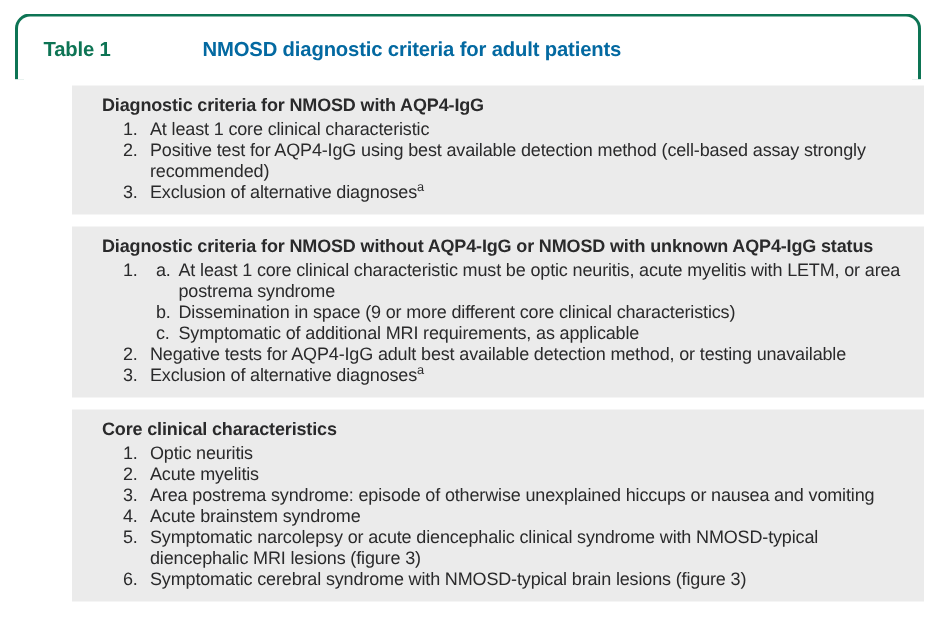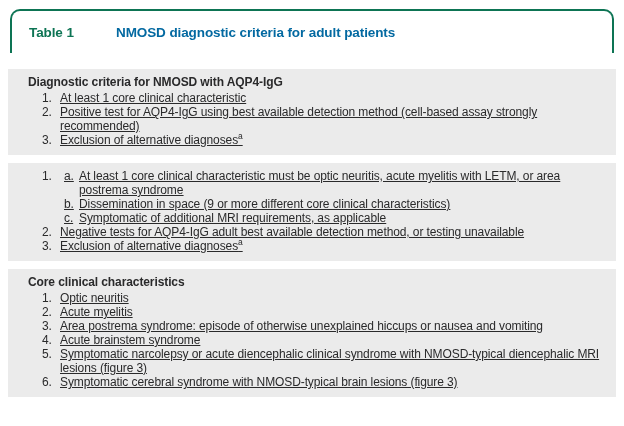"Table 1" .title-box { gap: none -> 19px }
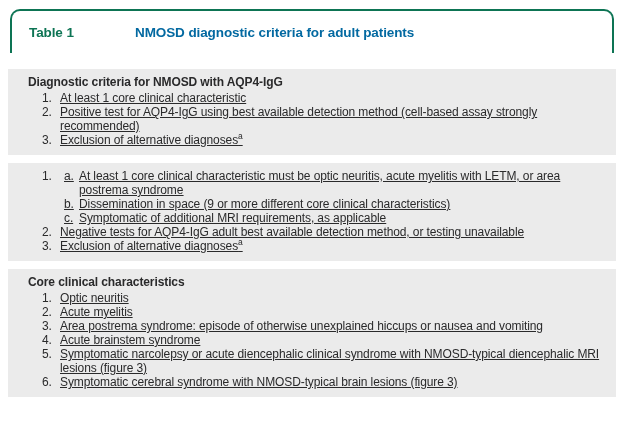"Diagnostic criteria for NMOSD with" .bands { margin-top: 16px -> 4px; padding-left: none -> 40px }
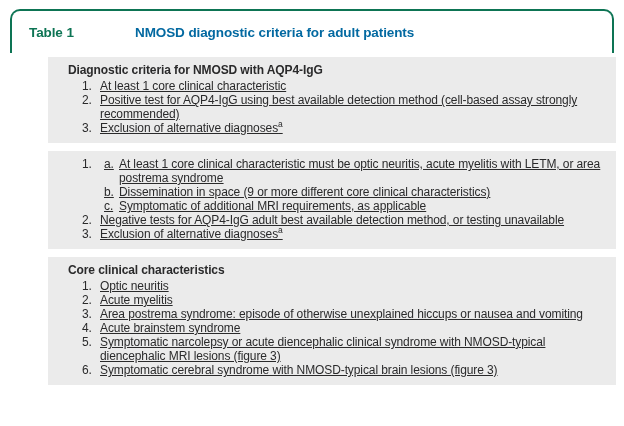"At least 1 core clinical" .txt { text-decoration: underline -> none }
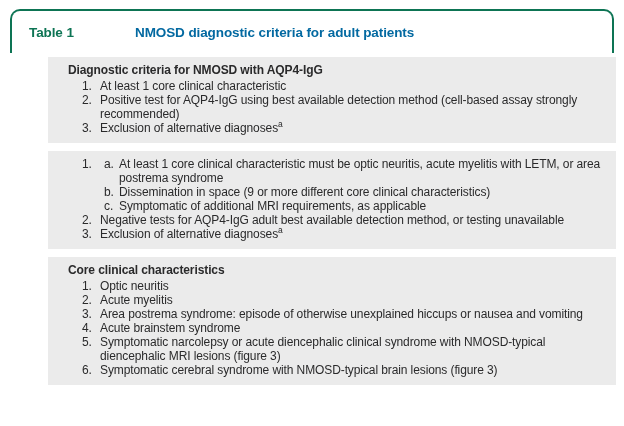"Diagnostic criteria for NMOSD without" h3.band-heading { html: none -> <h3>Diagnostic criteria for NMOSD without AQP4-IgG or NMOSD with unknown AQP4-IgG status</h3> }
